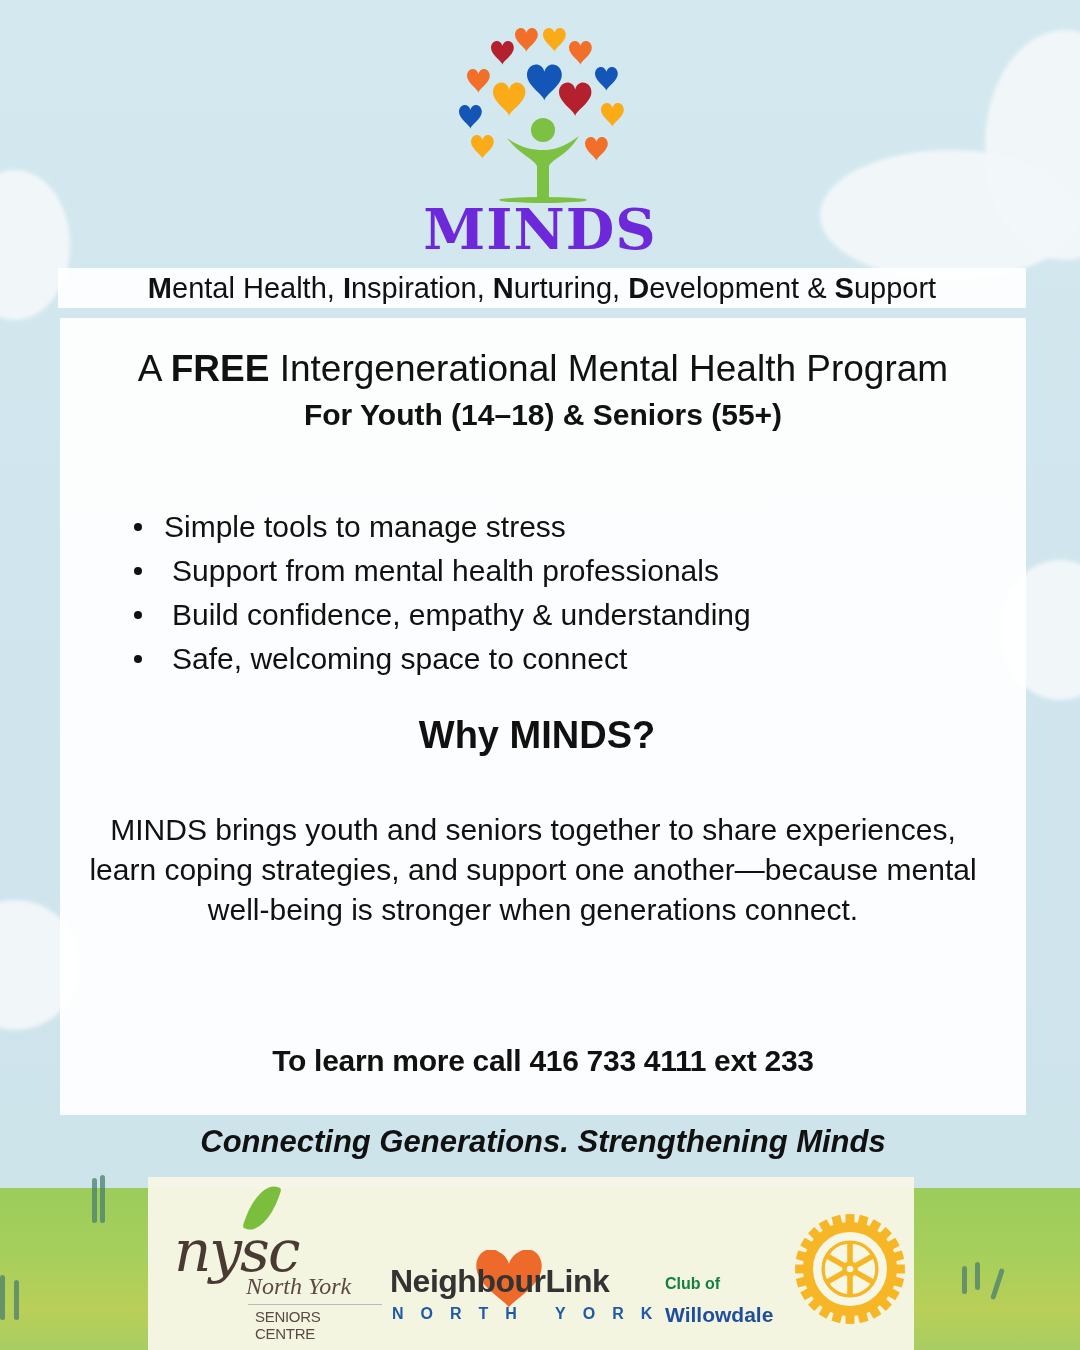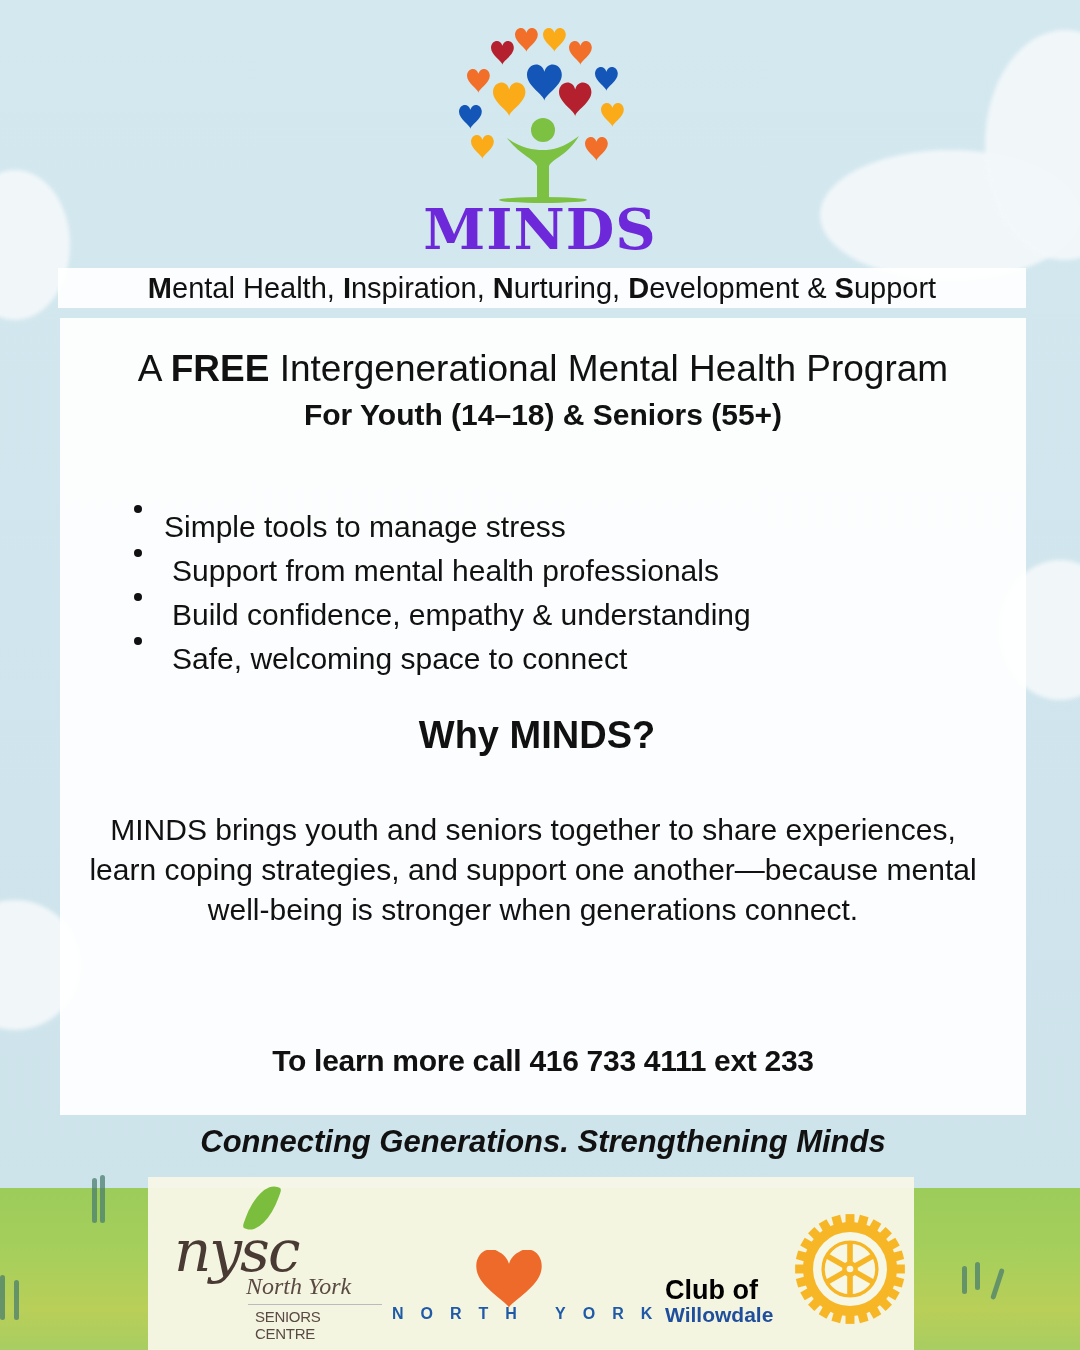"Simple tools to manage stress" .bullets li { align-items: none -> center }
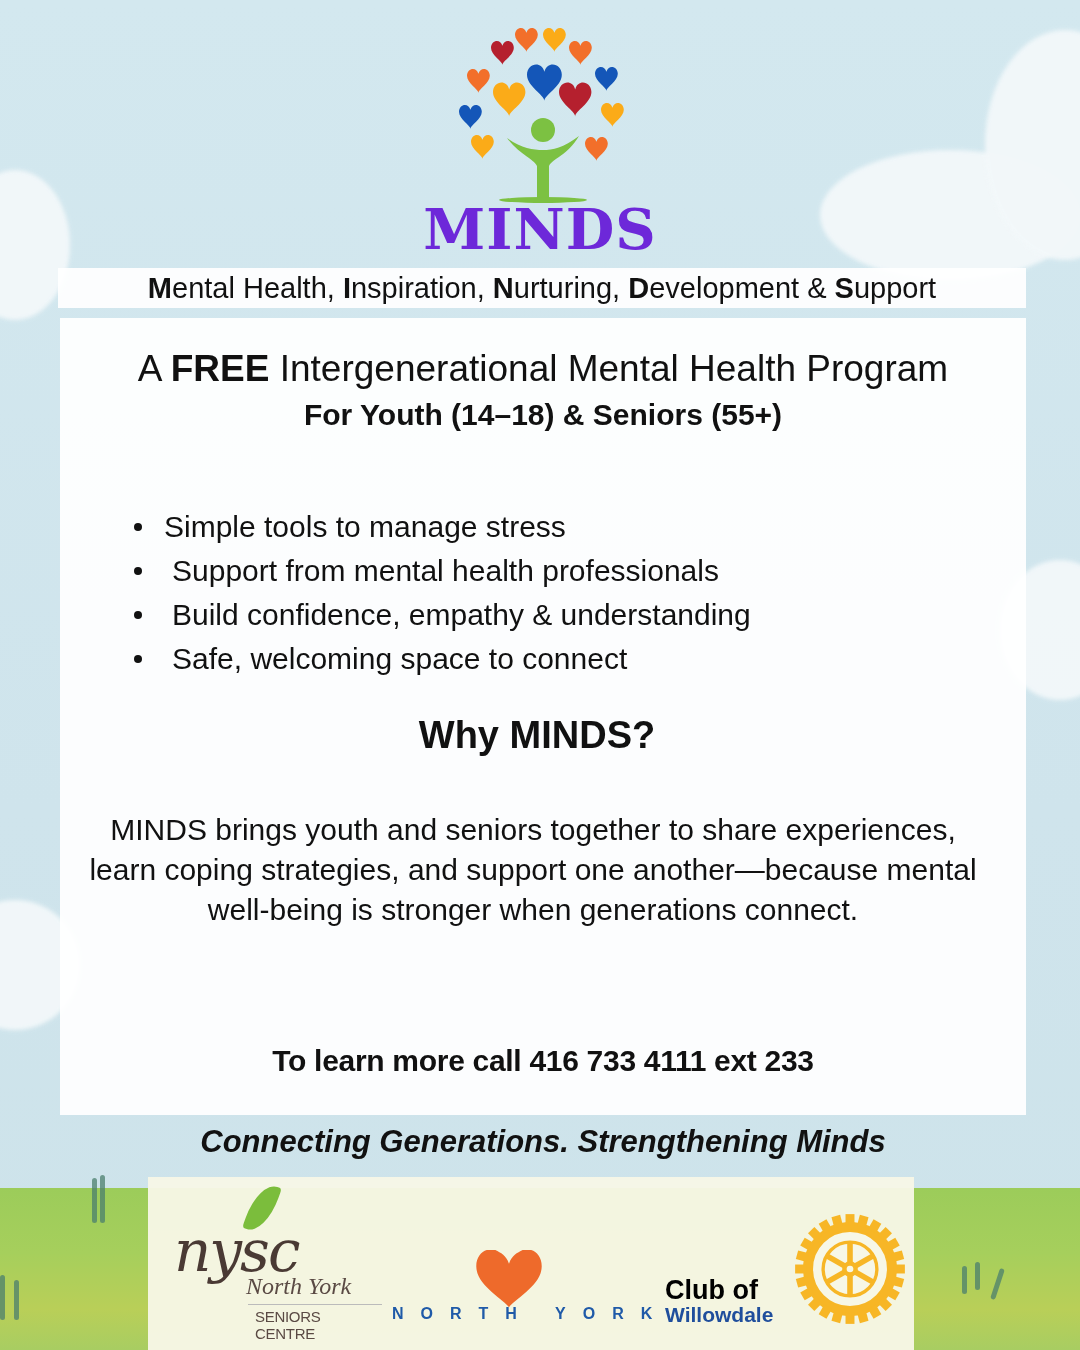"NeighbourLink" div.nl-word { html: none -> <div>NeighbourLink</div> }
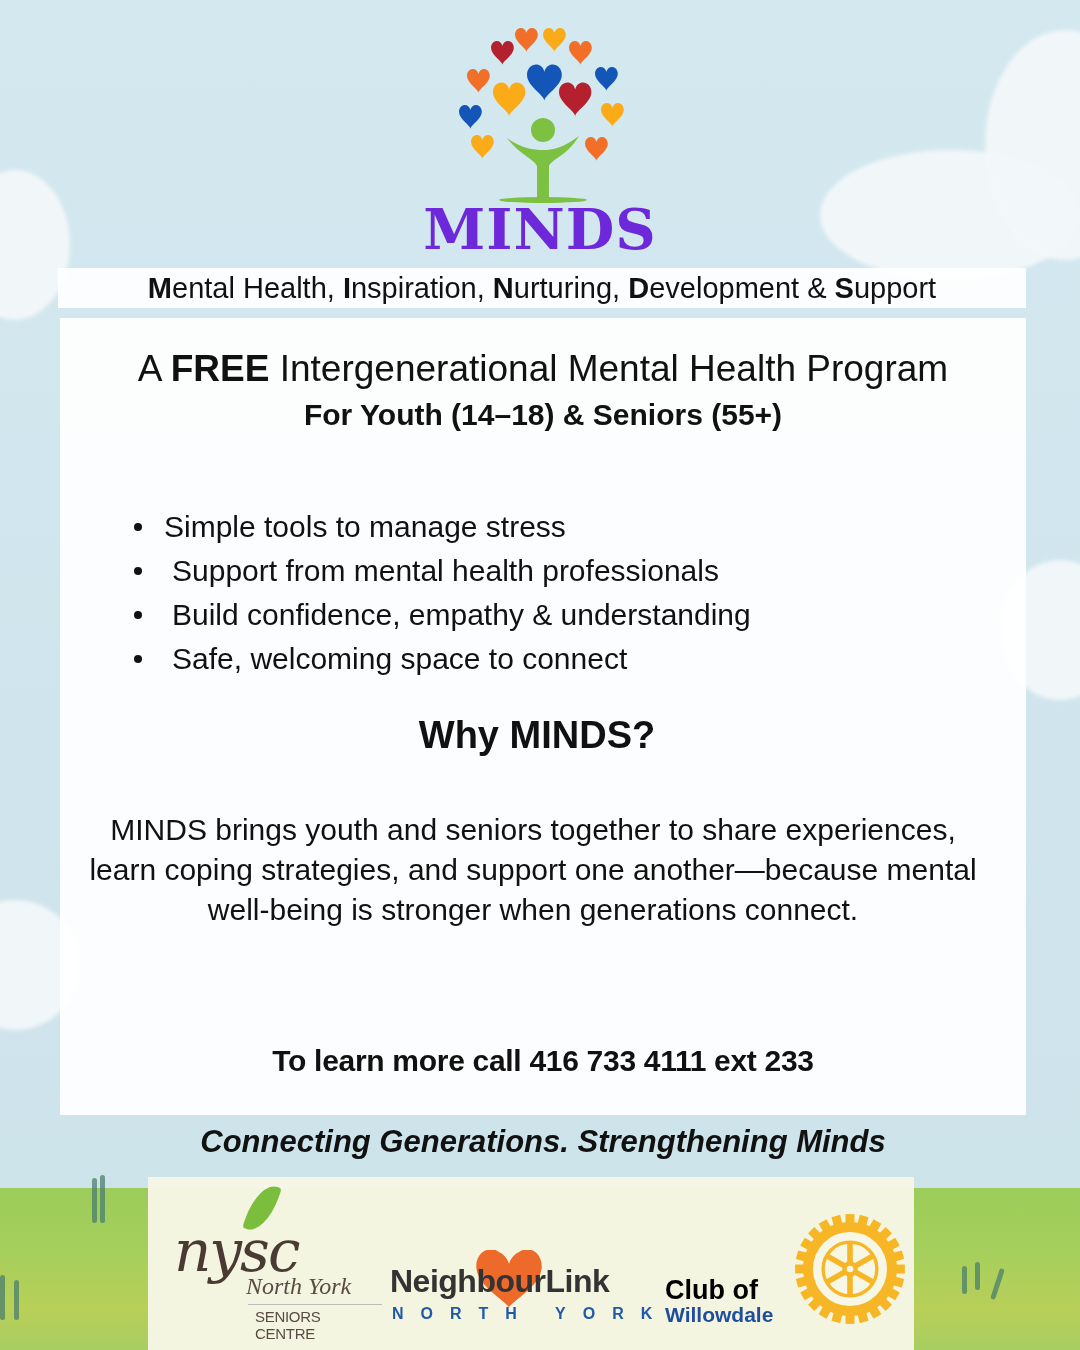"Club of" .rot-club { color: #000000 -> #15803d; font-size: 27px -> 16px }
